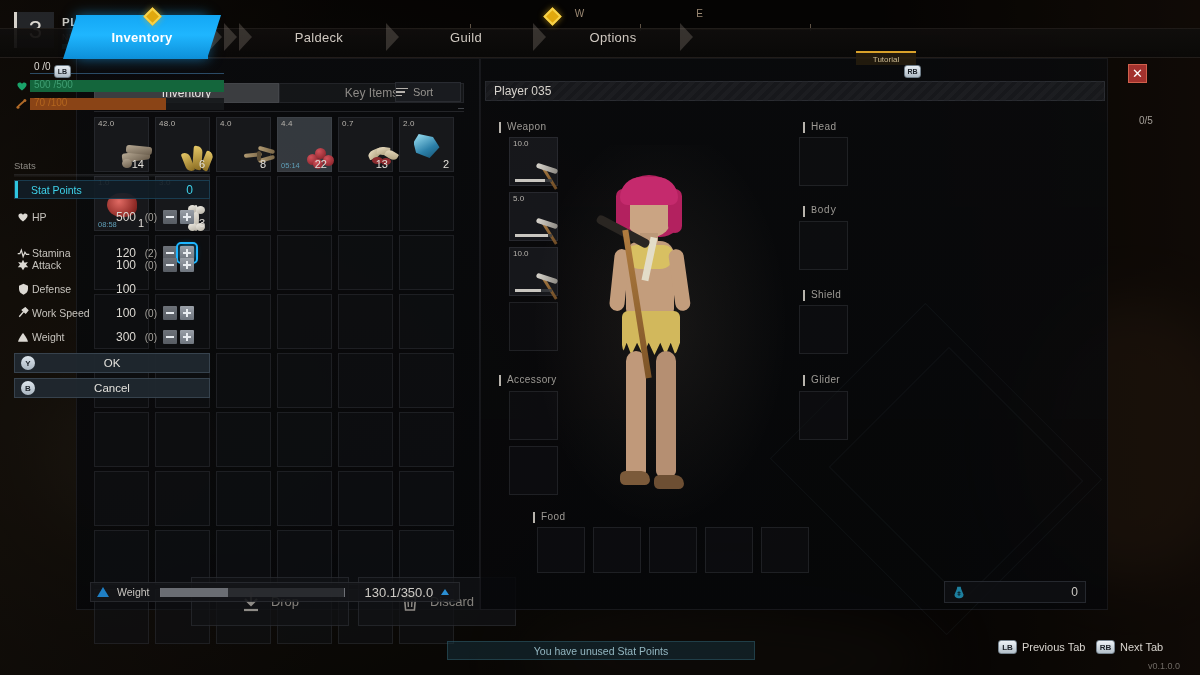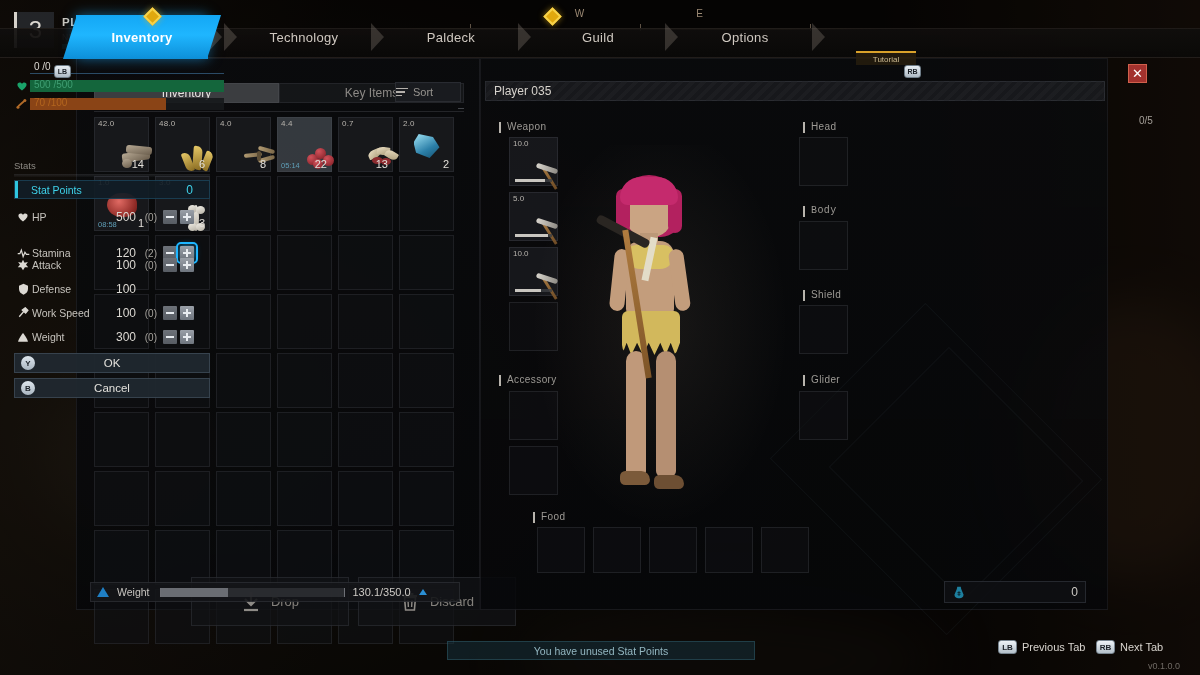"Technology" div.tab { html: <div> <span>Technology</span> </div> -> none }
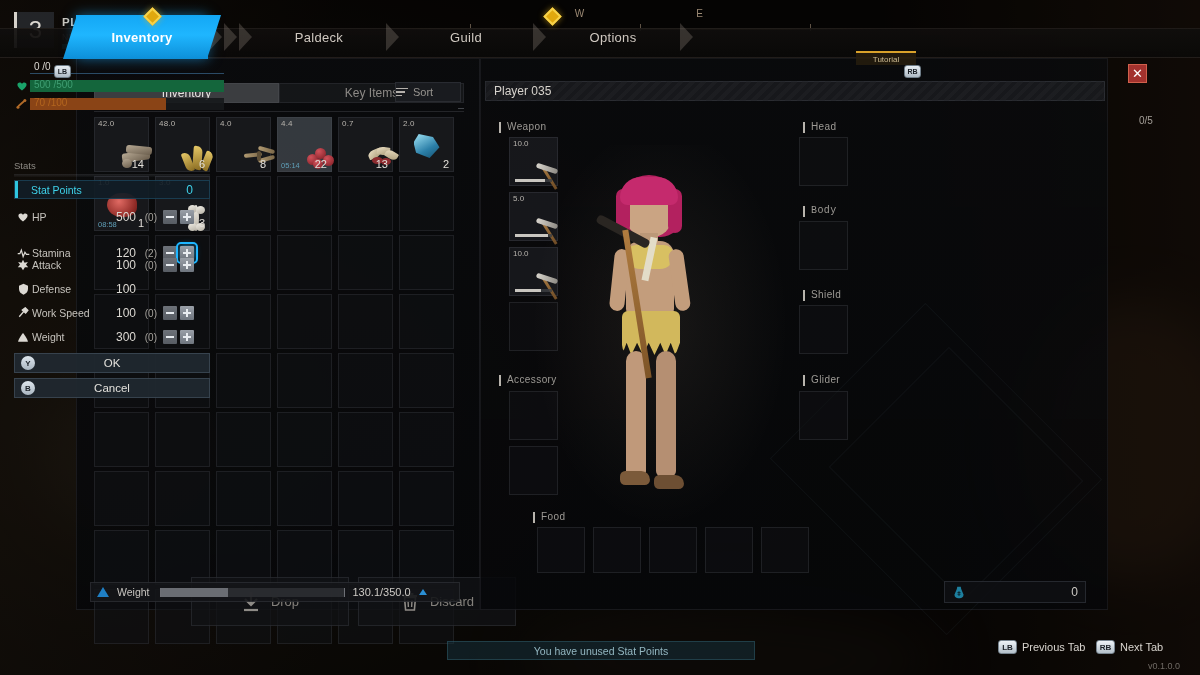"130.1/350.0" #weight-value { font-size: 11px -> 13px; margin-left: none -> 12px }
